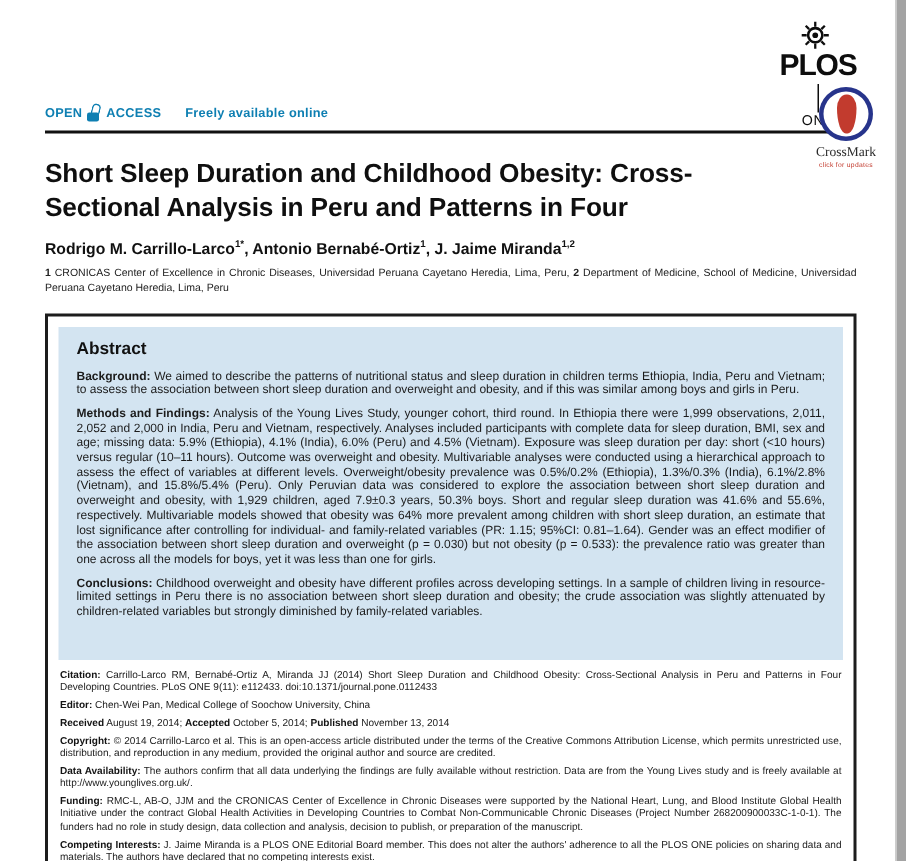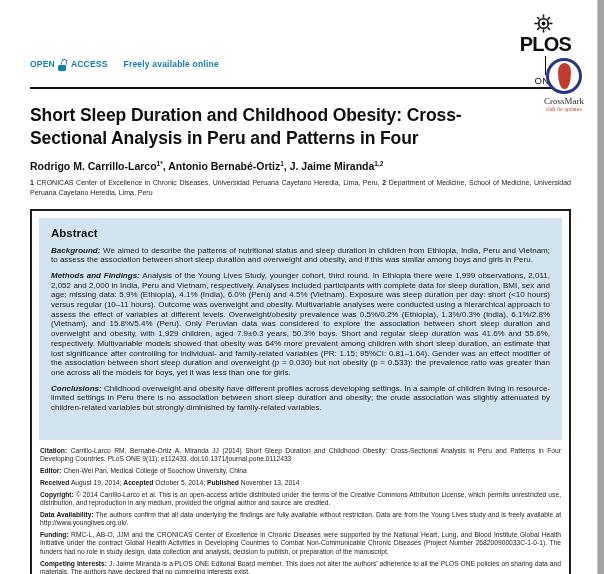"OPEN" .open-access { align-items: flex-start -> center; padding-bottom: 15px -> 5px }
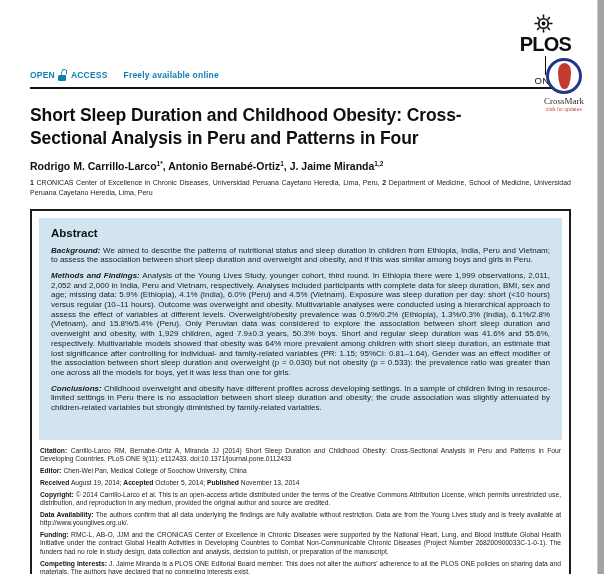"Background:" .abs-label { font-style: italic -> none }
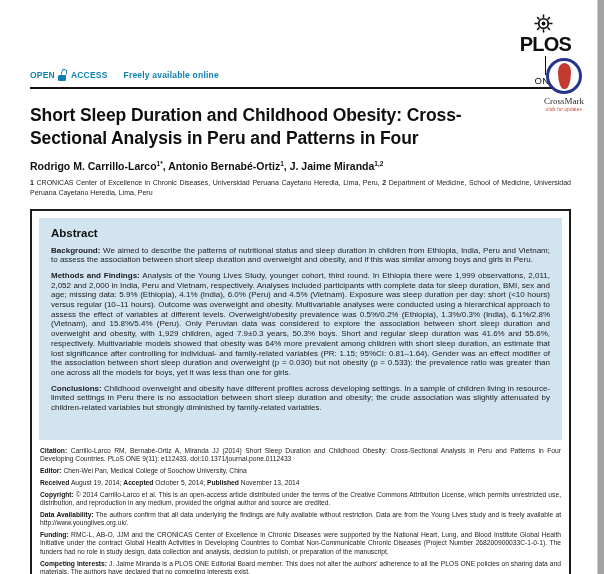"We aimed to describe the" span { text: from -> terms }
